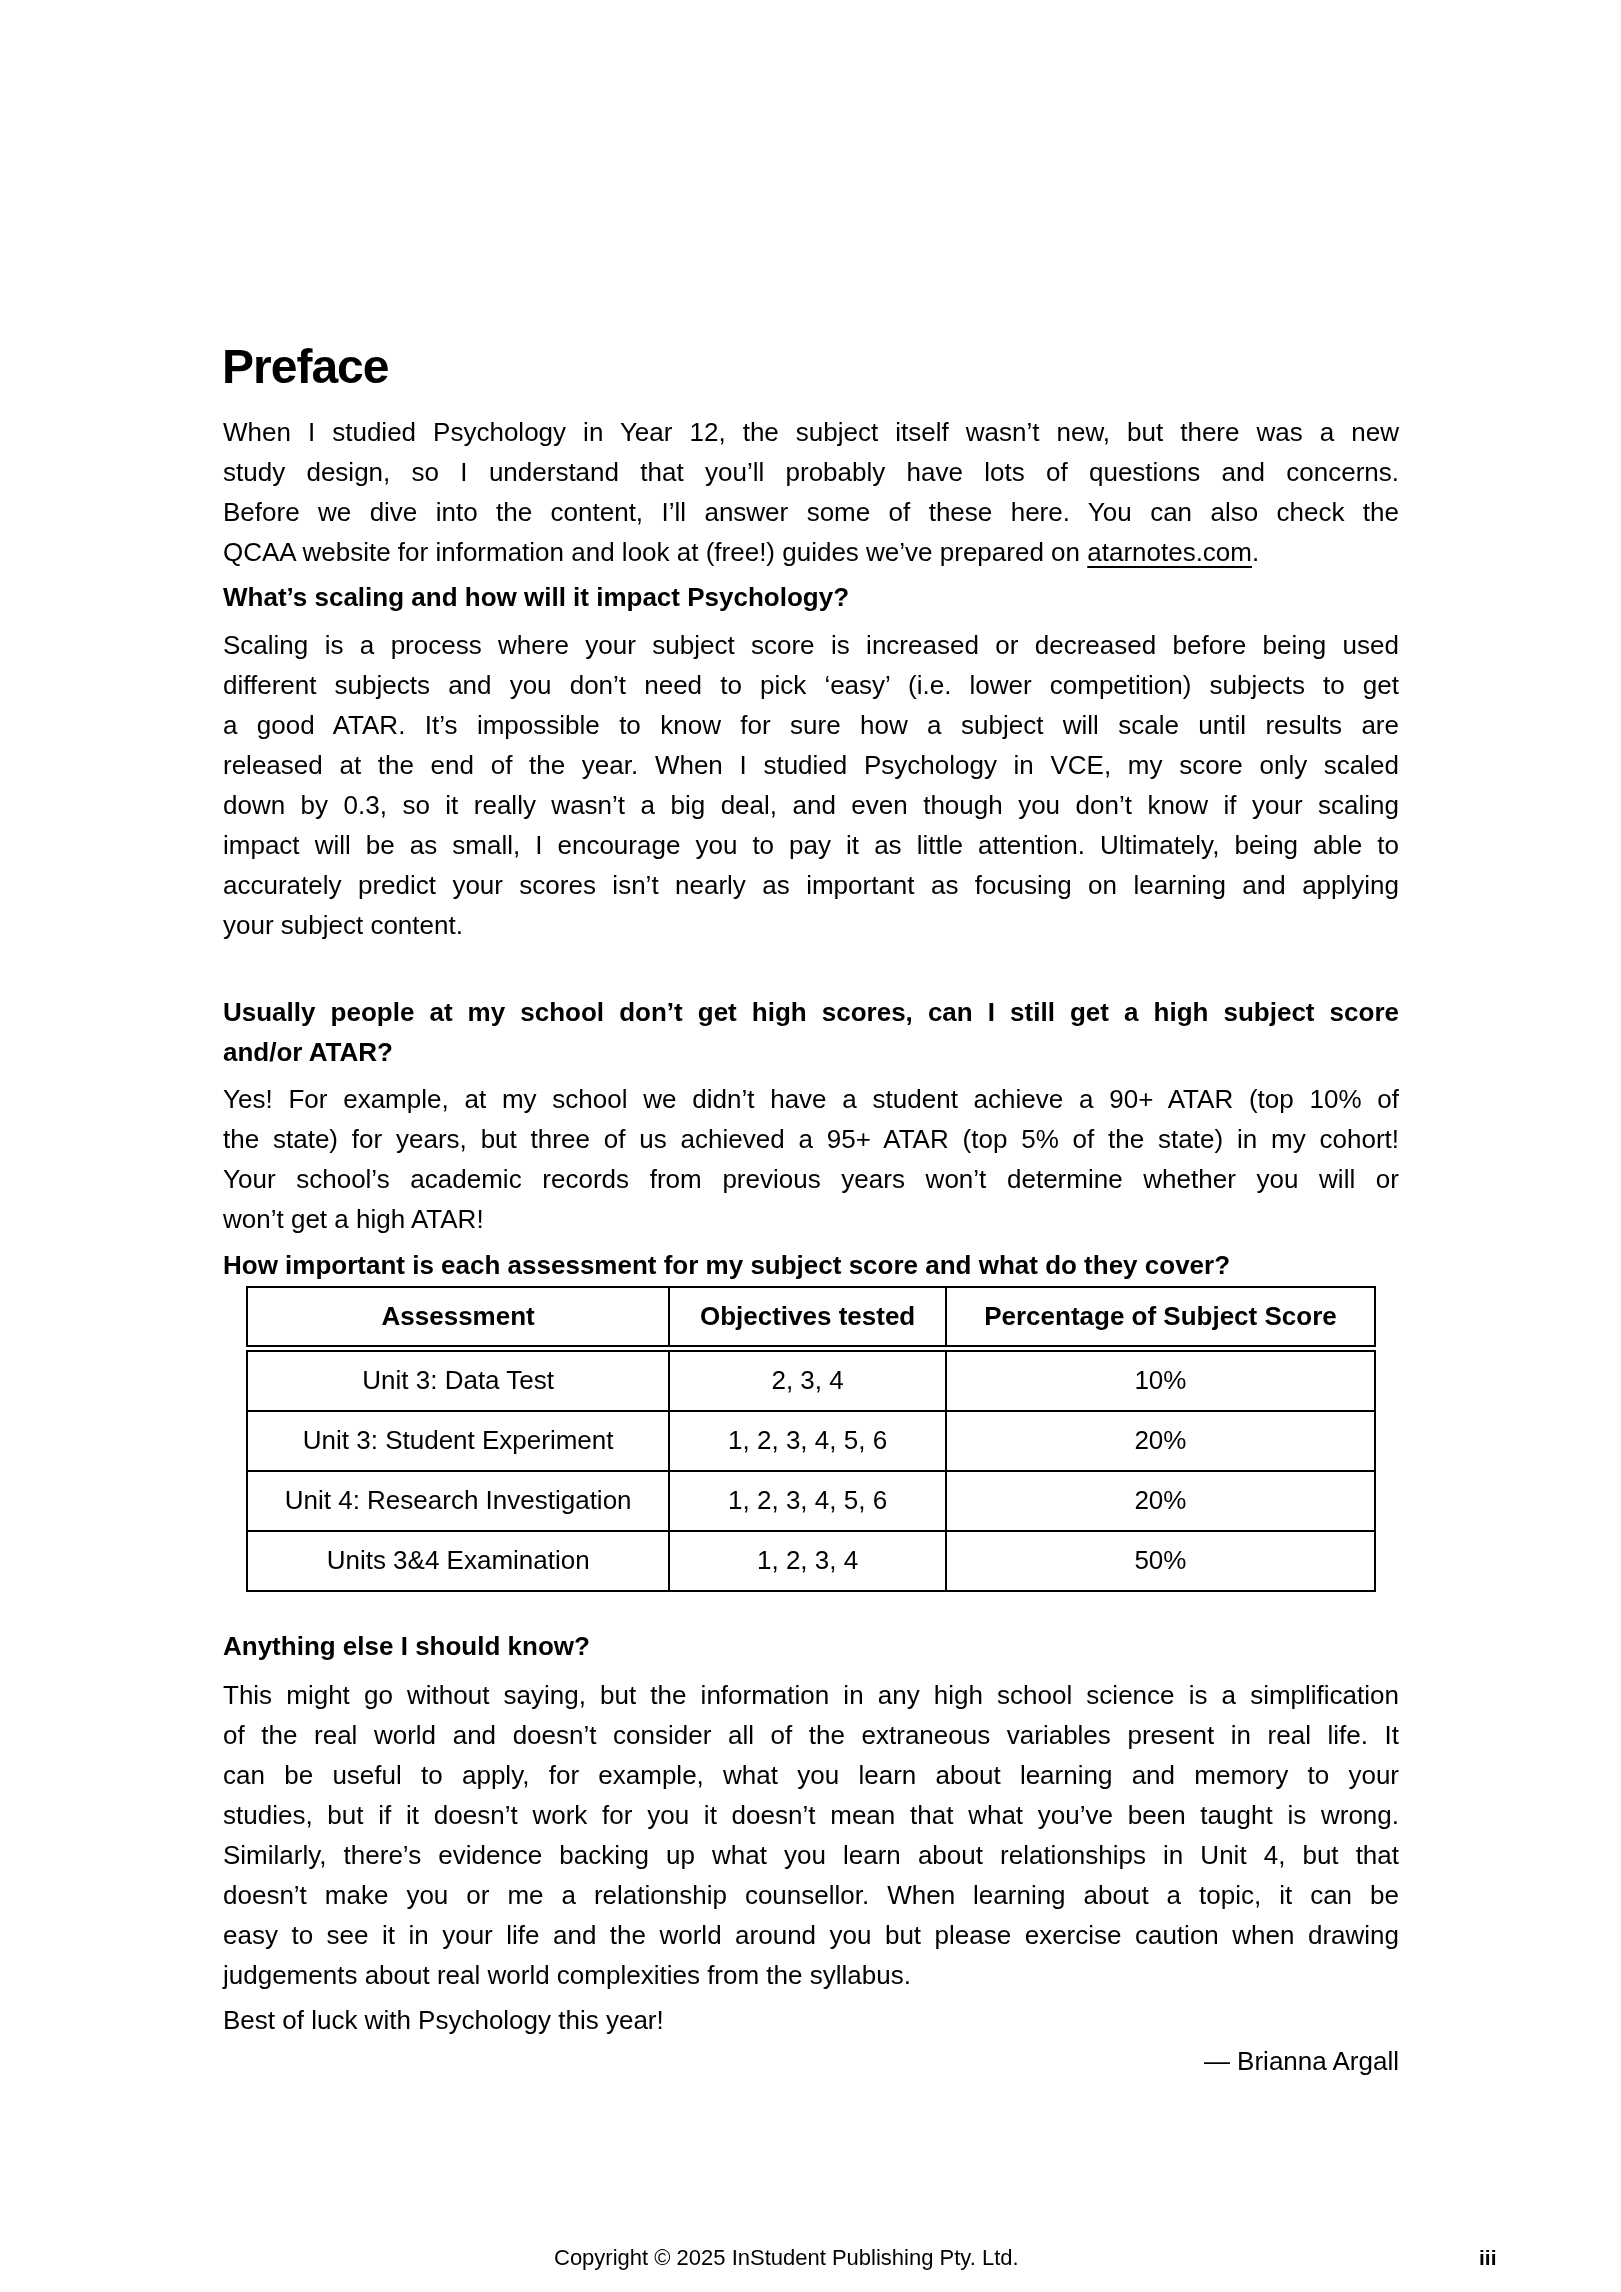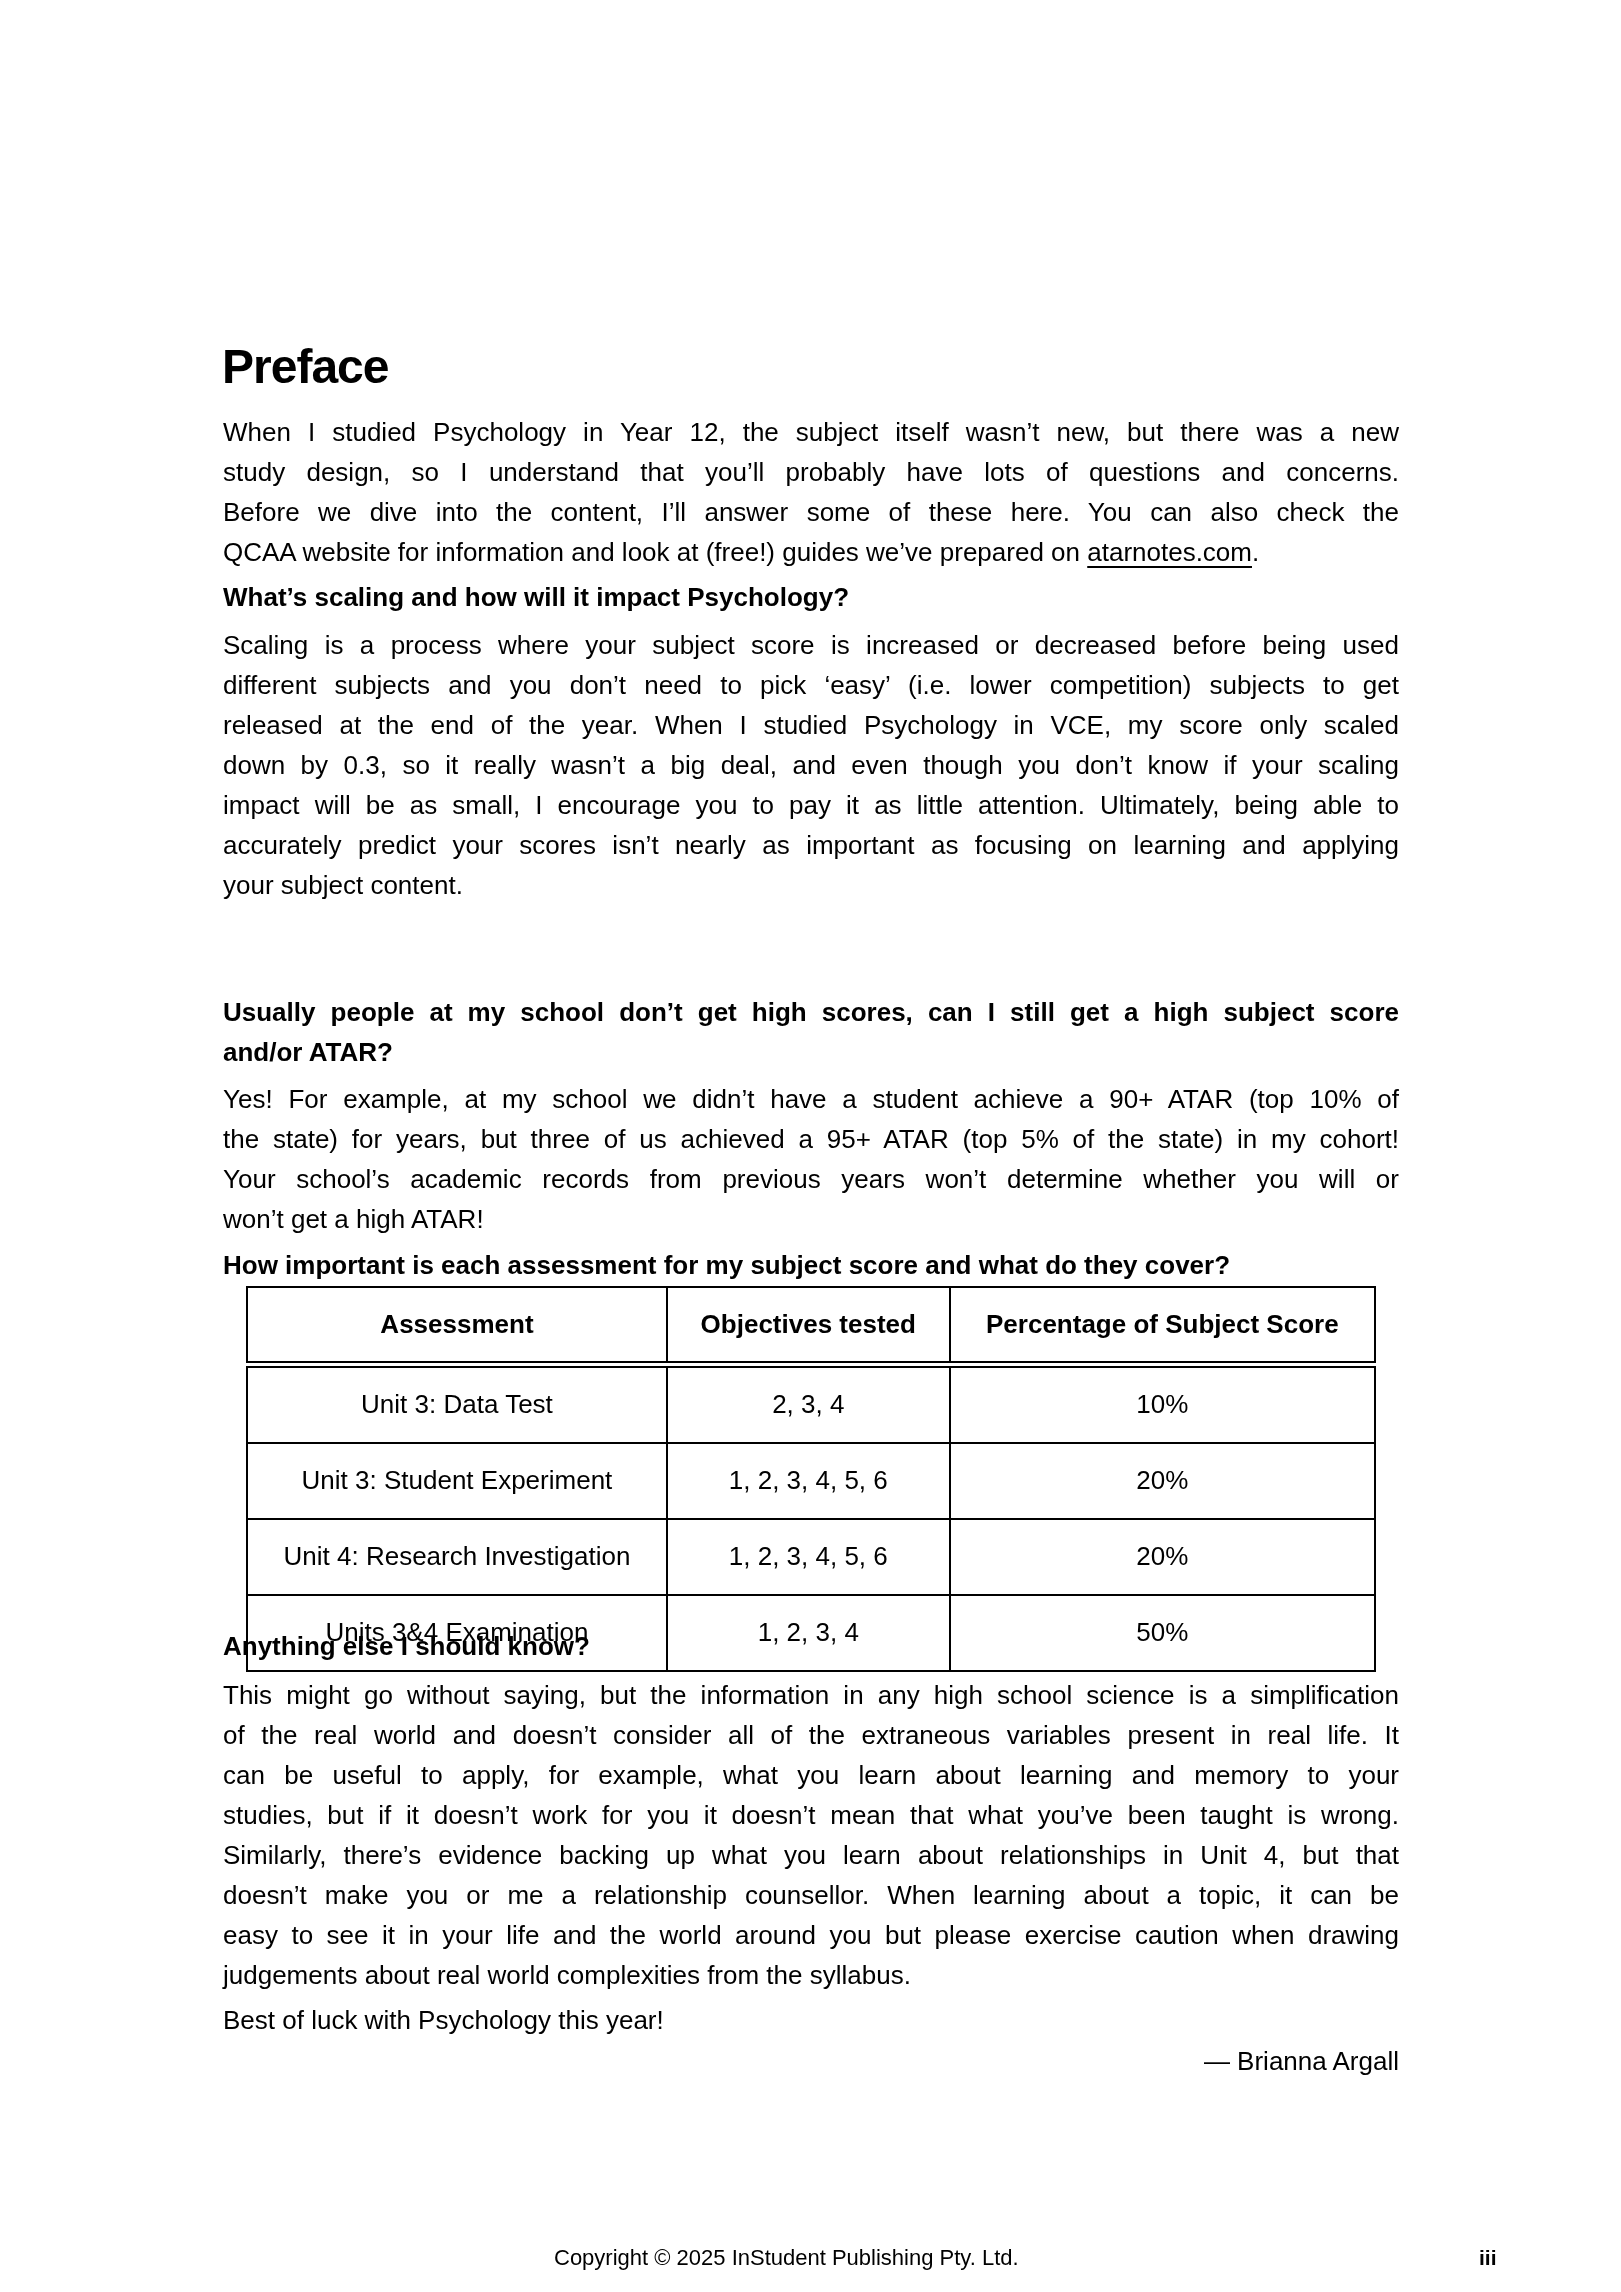"a good ATAR. It’s impossible" span.line { html: none -> <span>a good ATAR. It’s impossible to know for sure how a subject will scale until results are</span> }
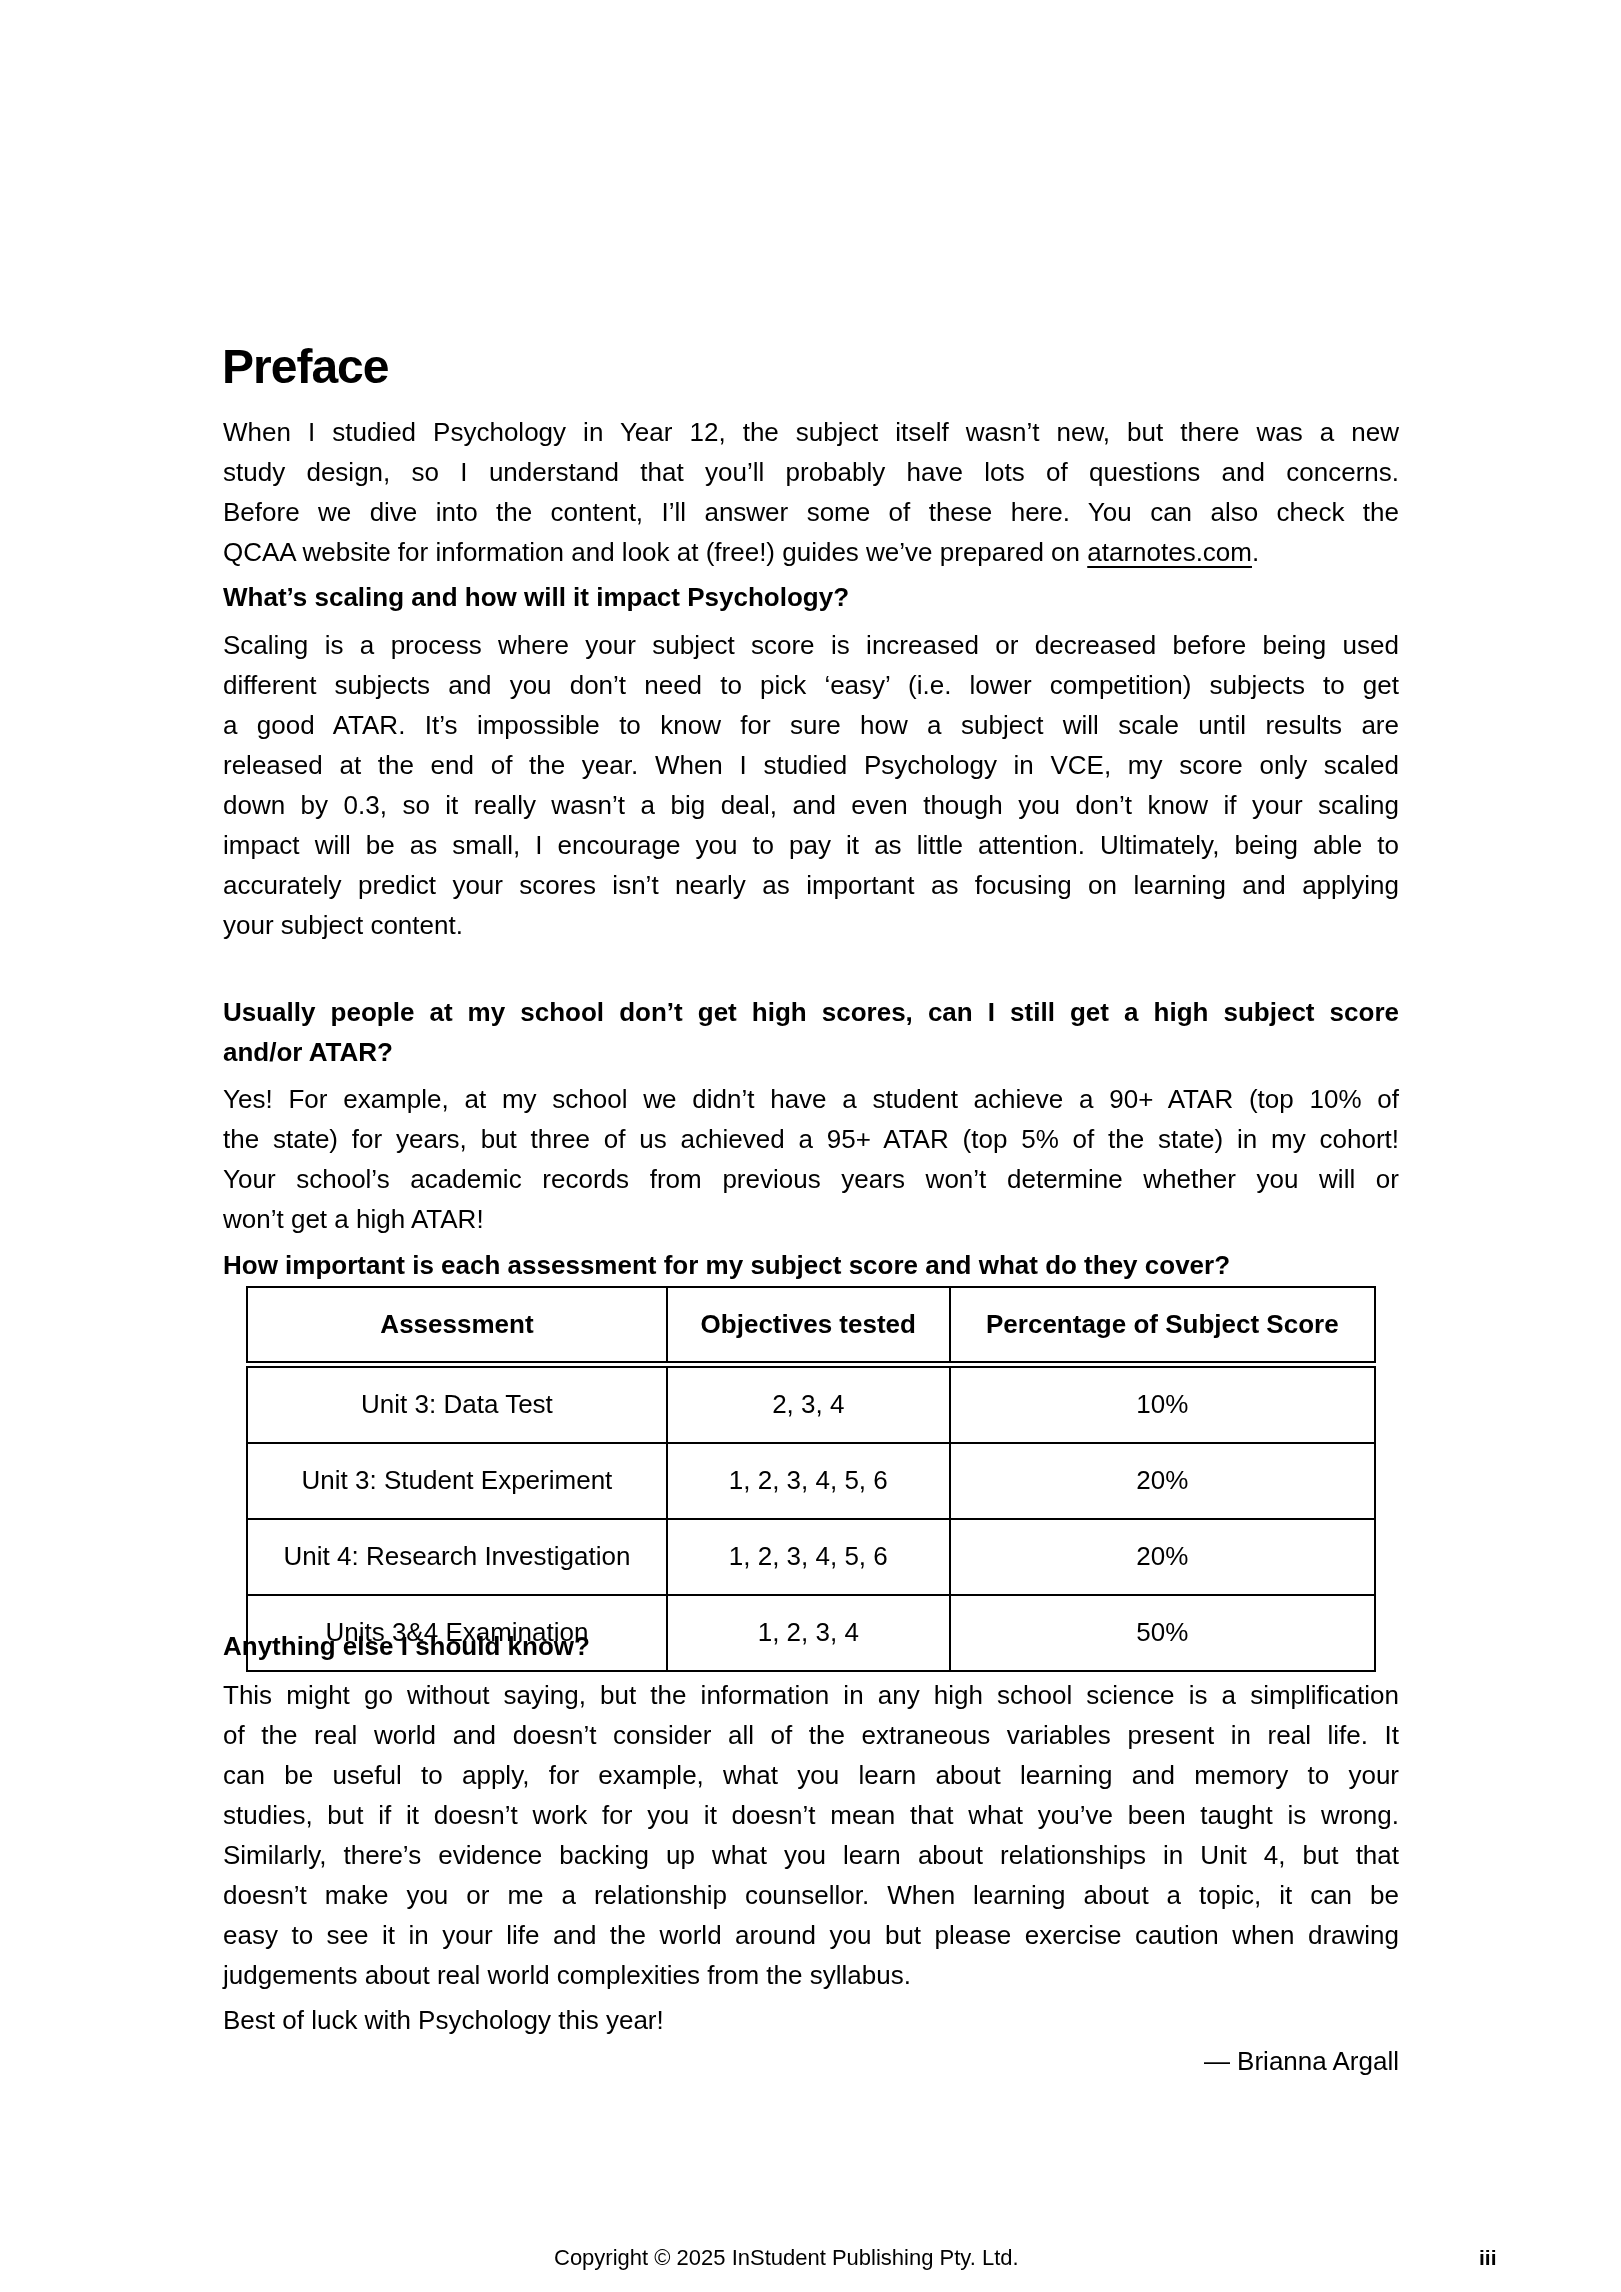"Assessment" table.assess th, table.assess td { padding: 8px -> 0 }
